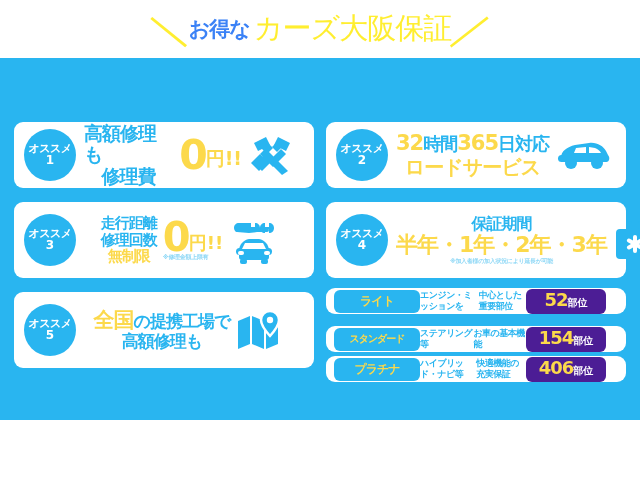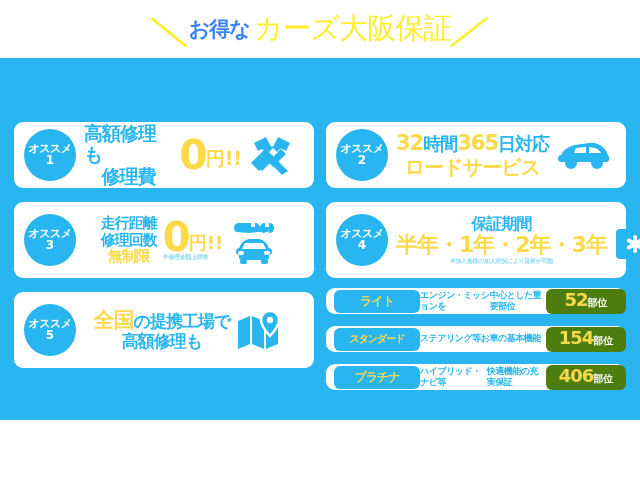"52" .plan-count { background: #4d7c0f -> #4c1d95; margin-right: 0 -> 20px }
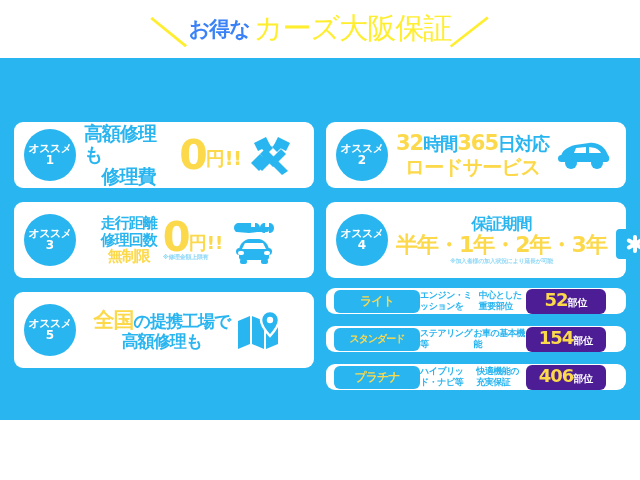"プラチナ" #plan2 { top: 364px -> 356px }
